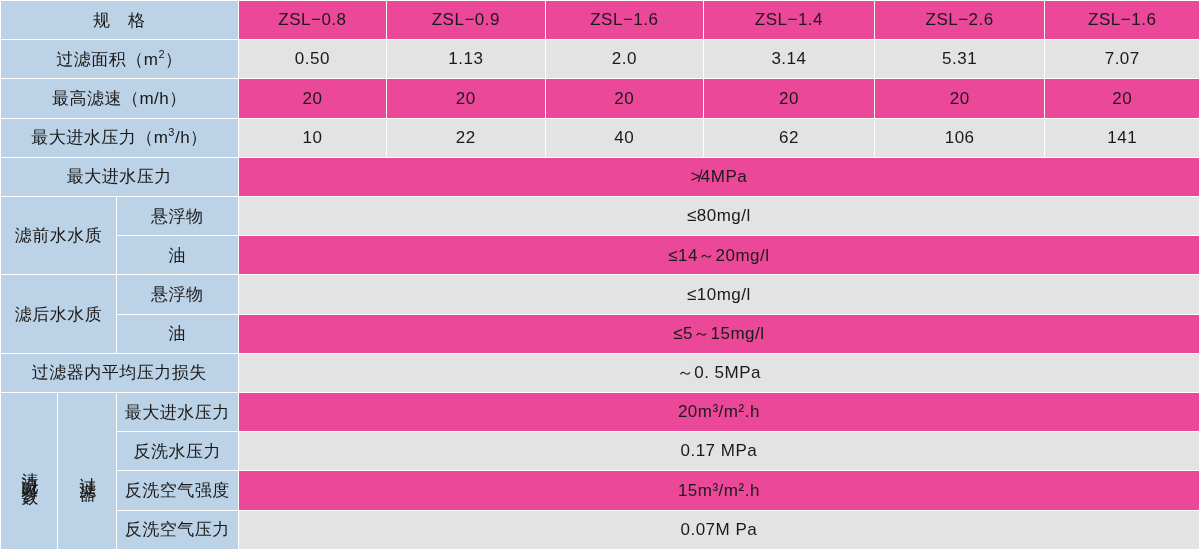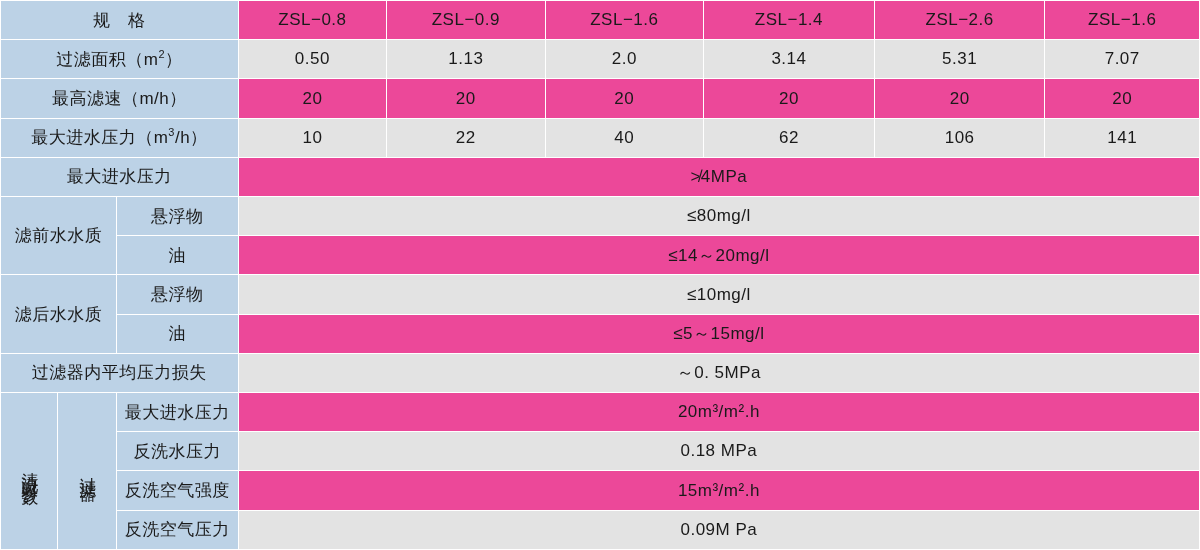"0.18 MPa" td.d-grey { text: 0.18 -> 0.17 }
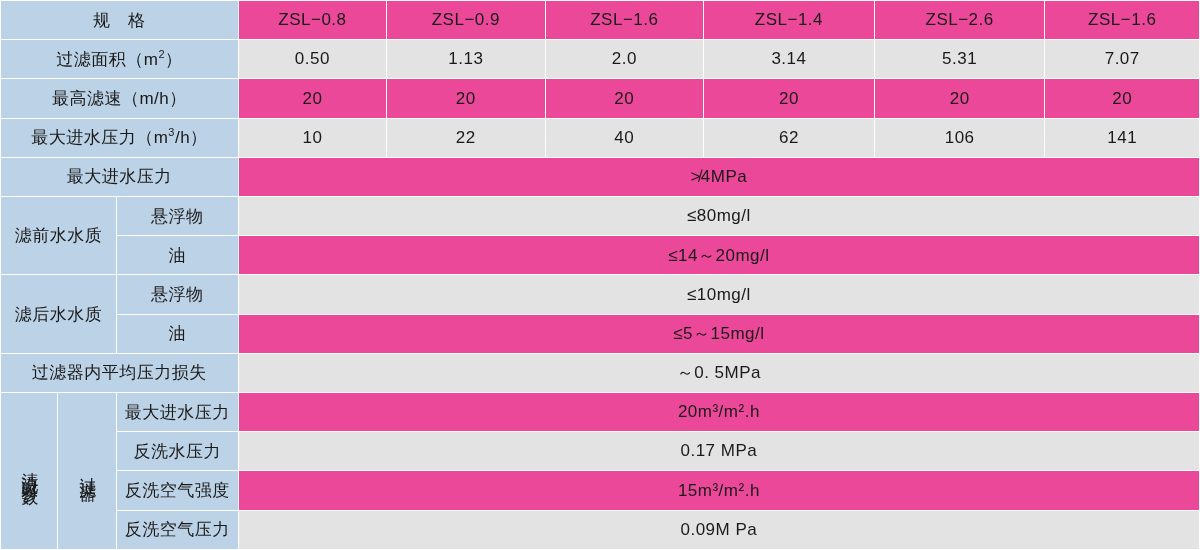"0.09M Pa" td.d-grey { text: 0.09M -> 0.07M }
